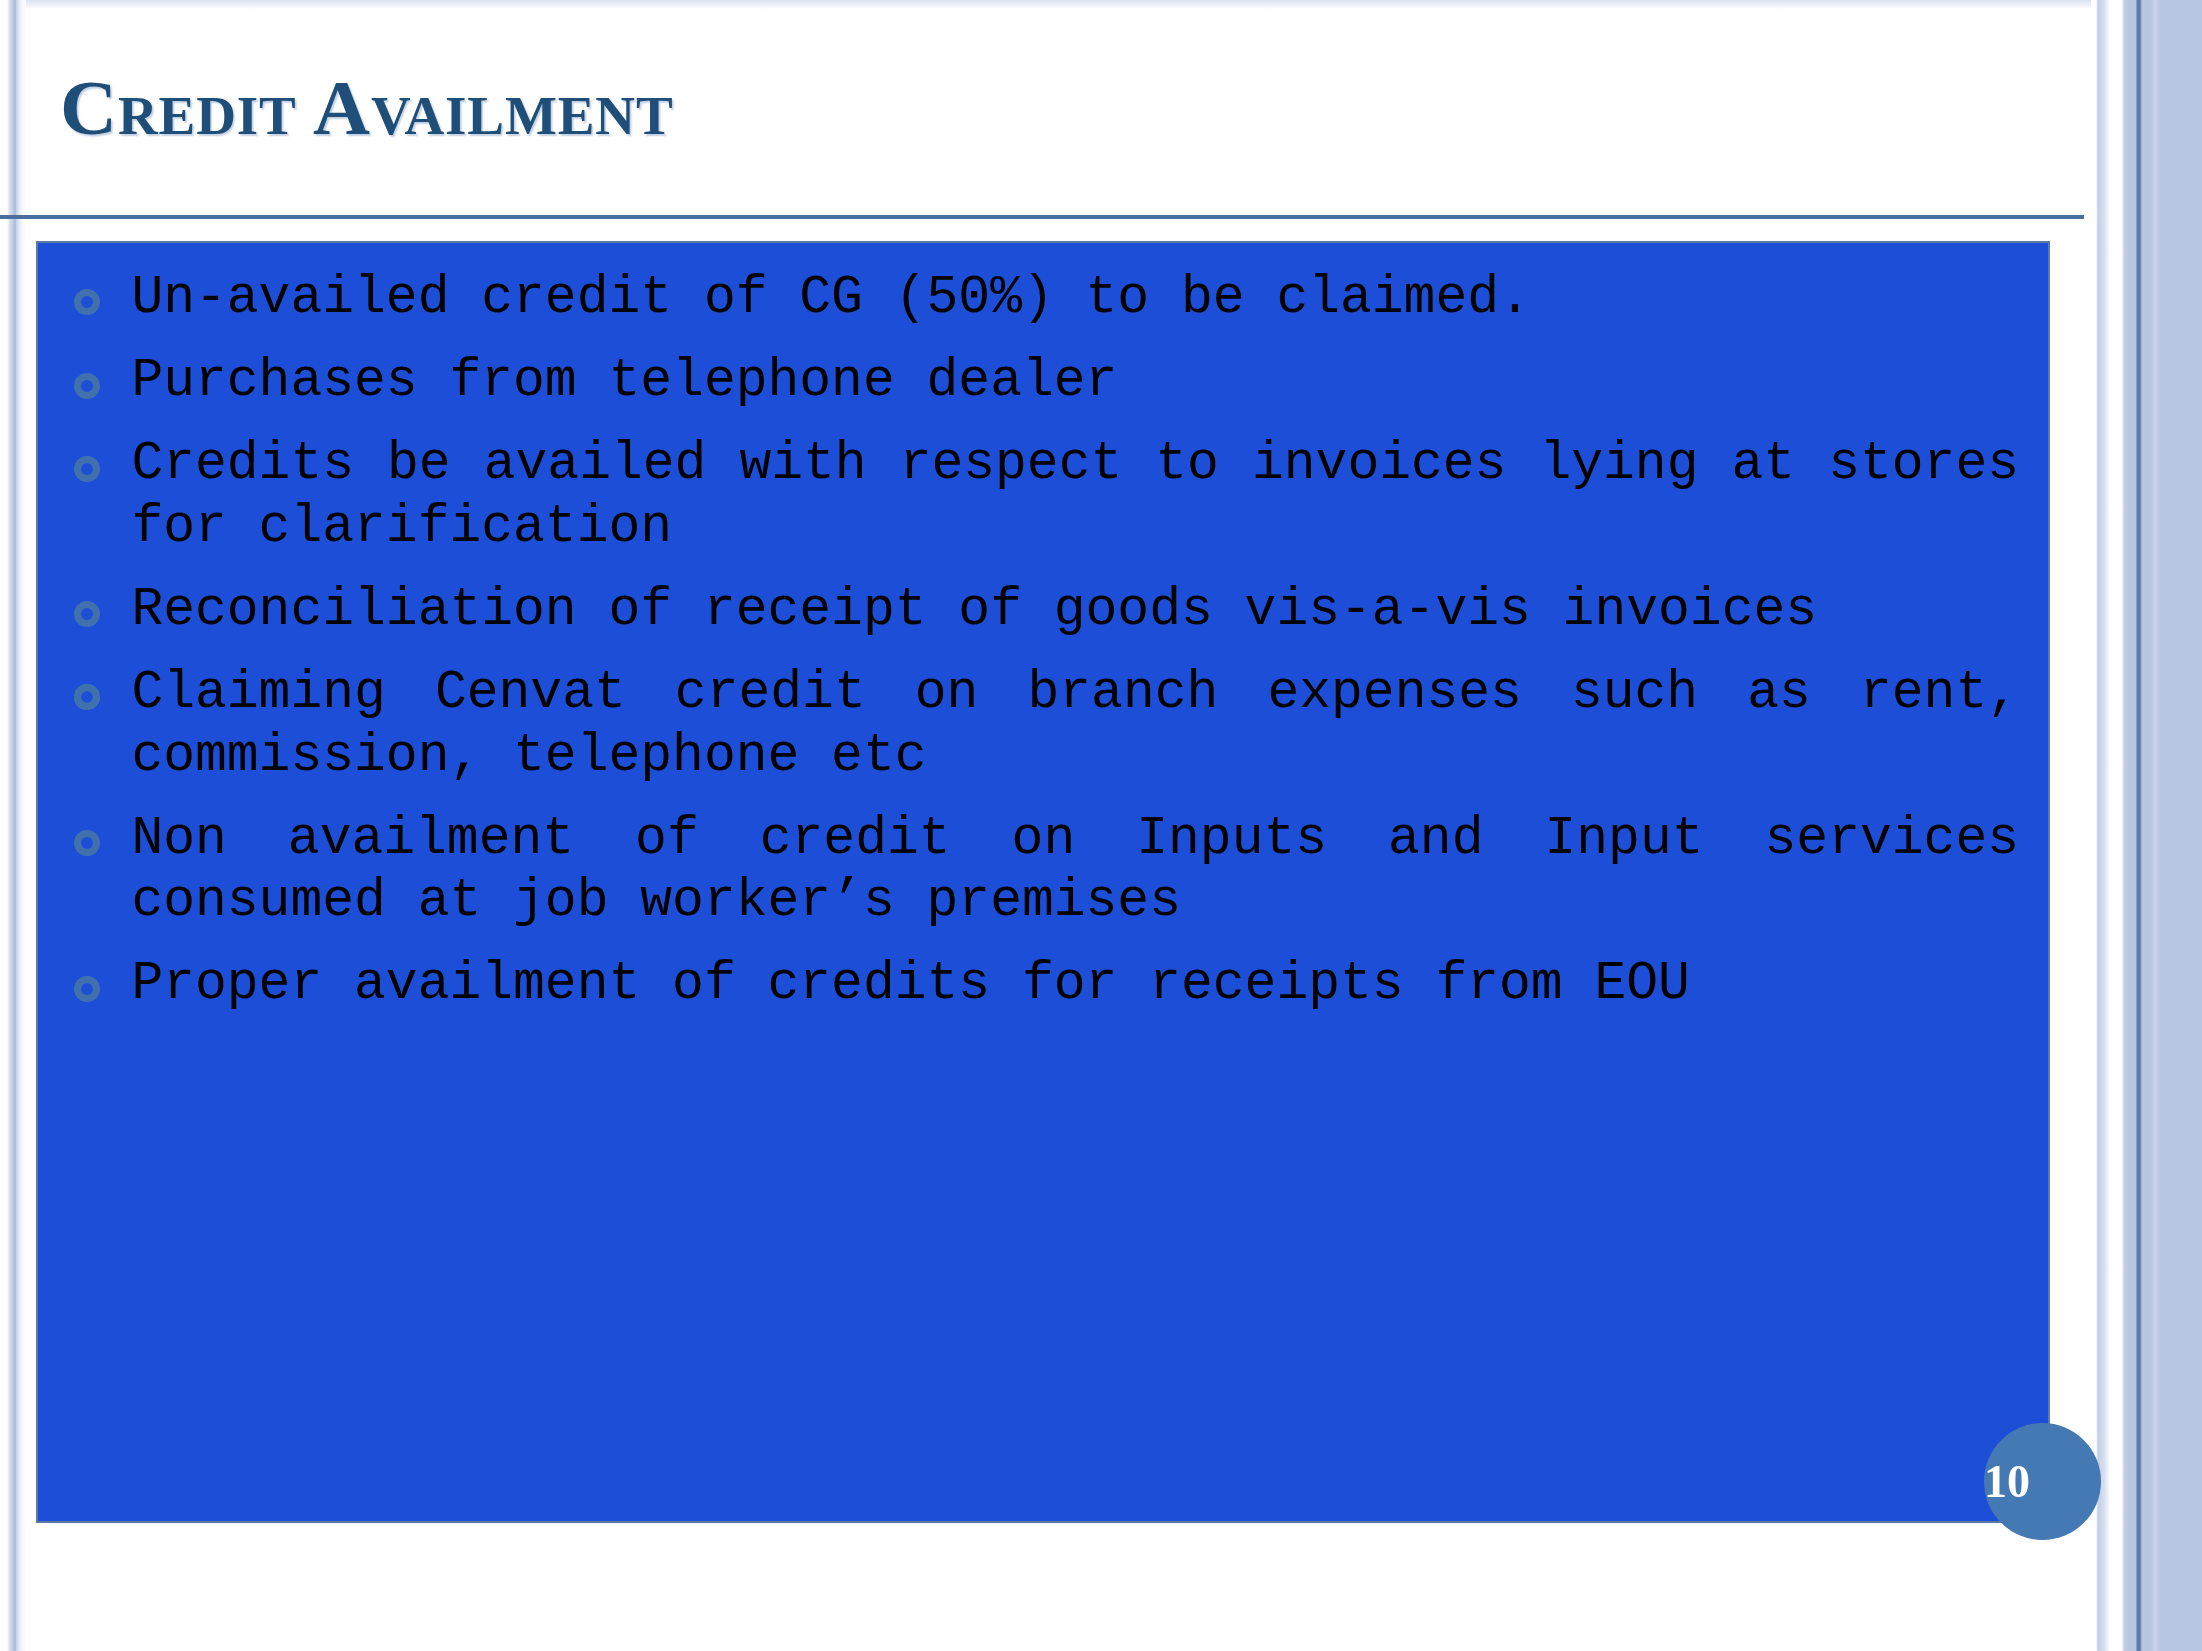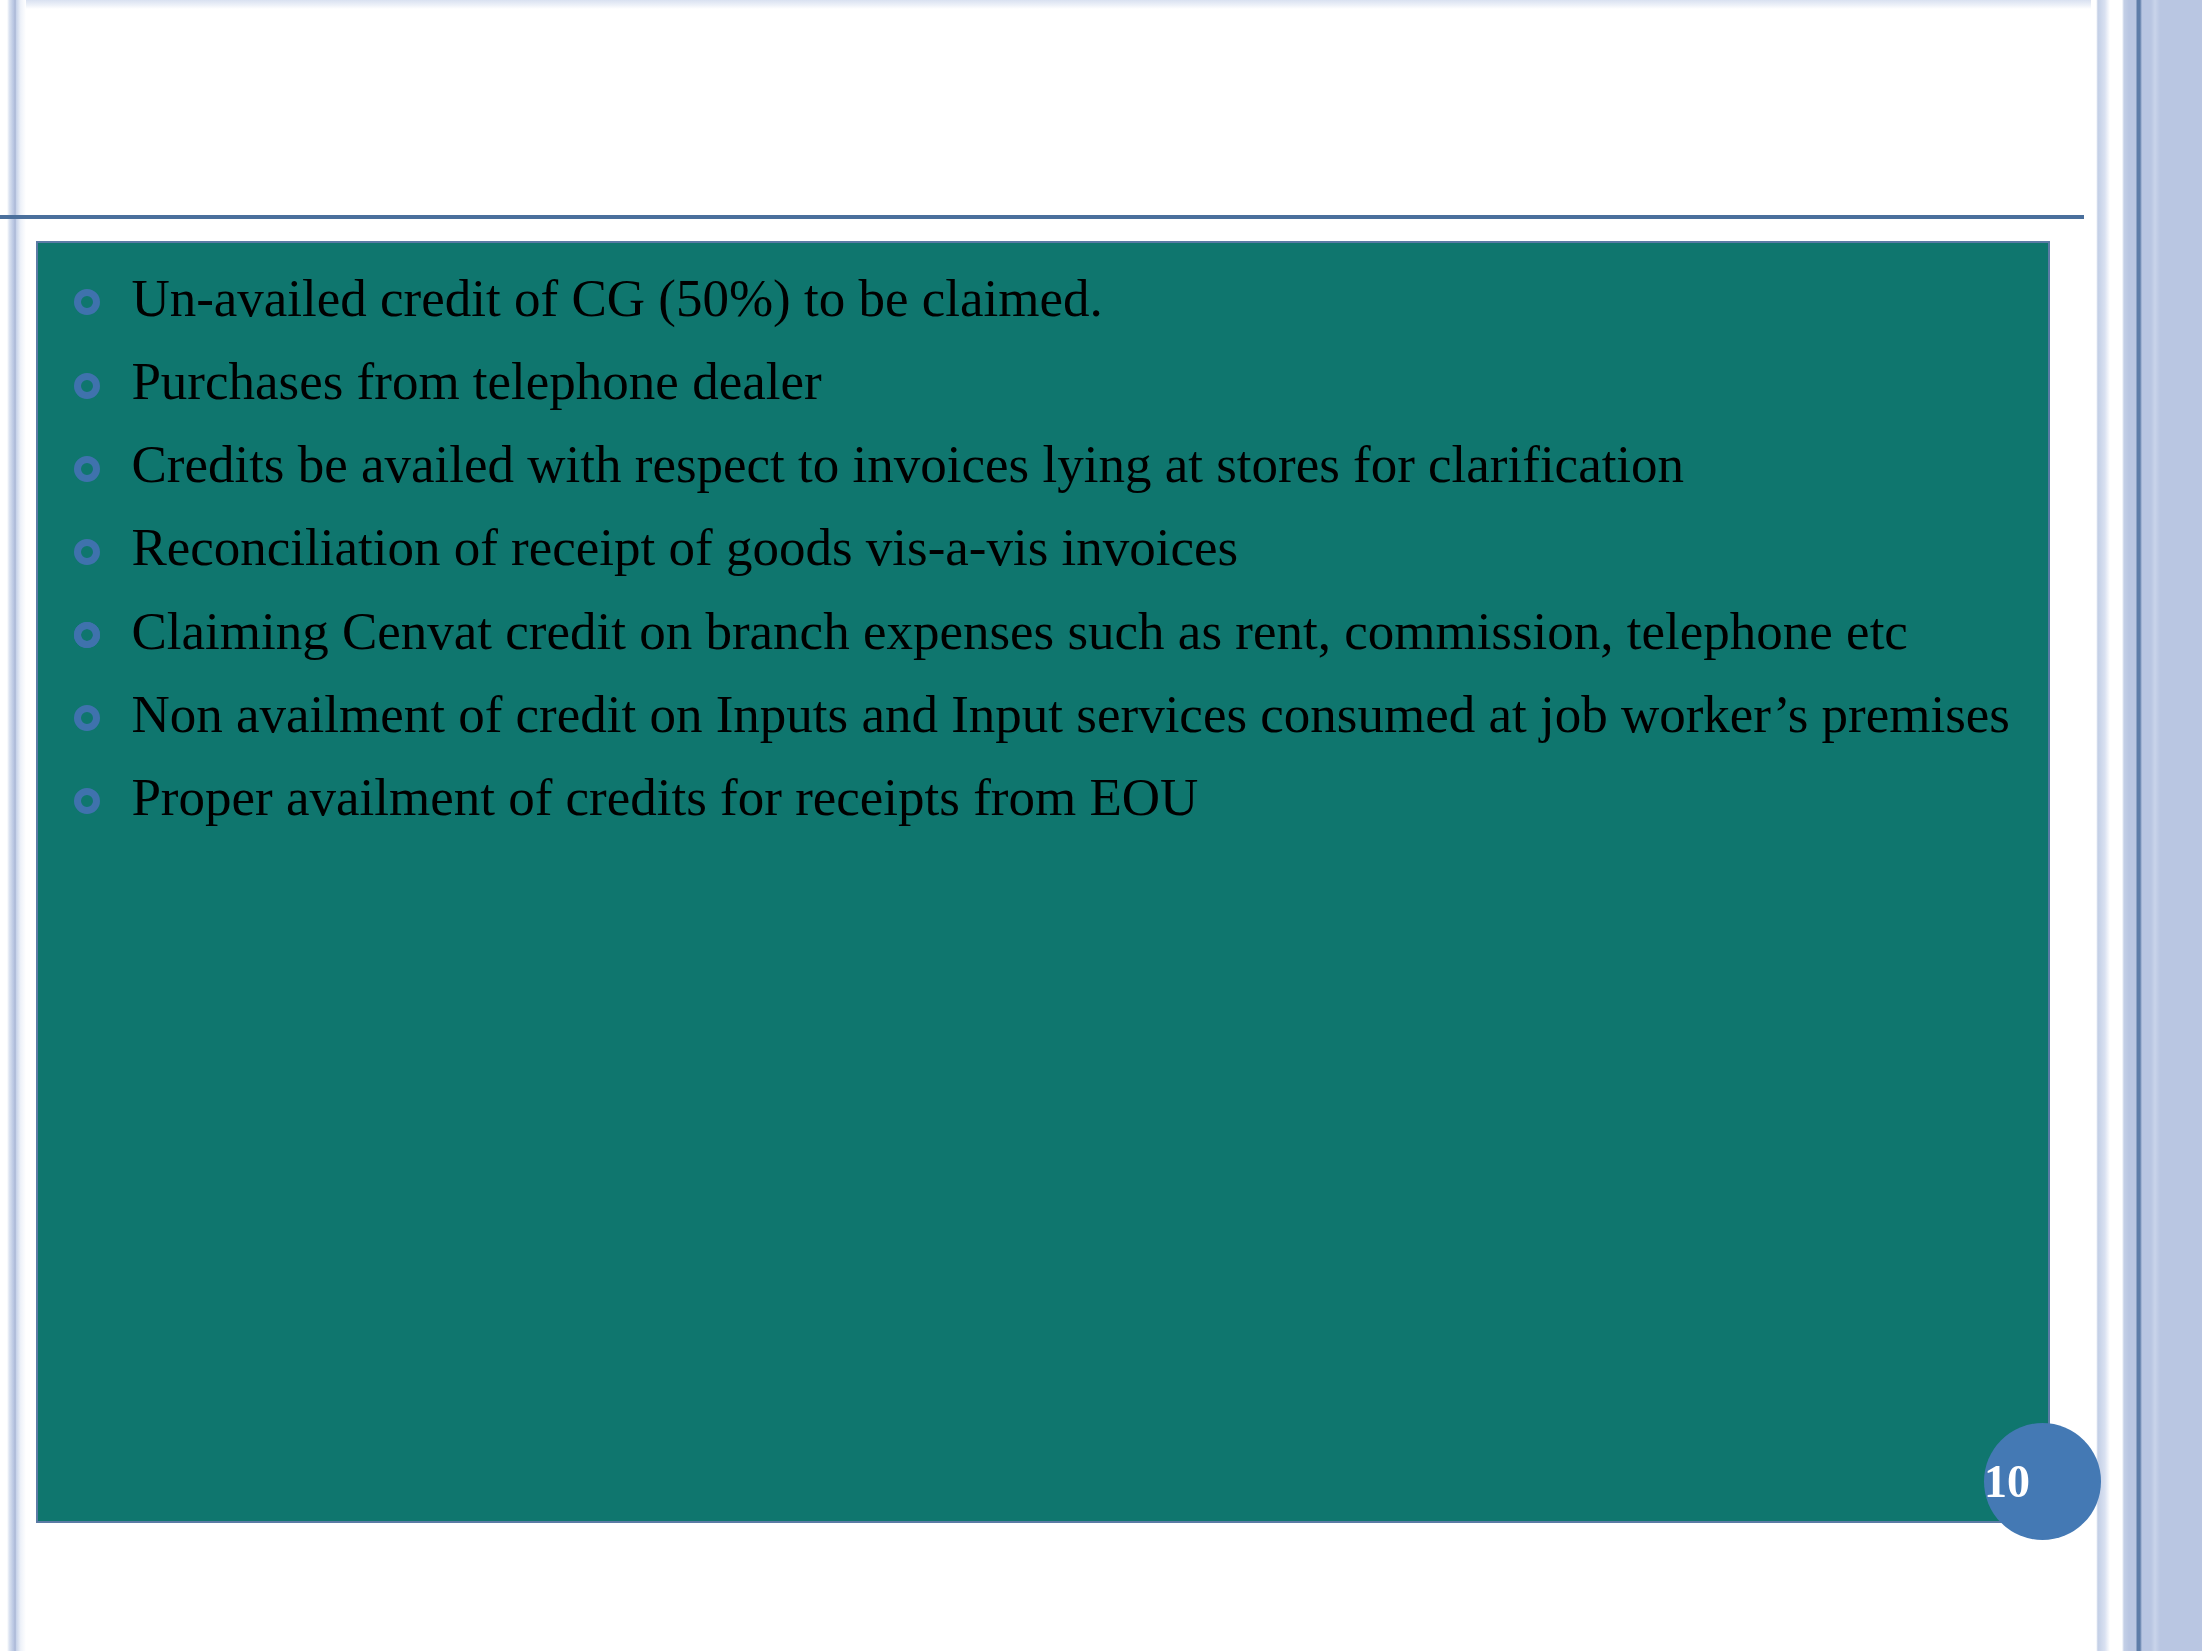"Credit Availment" div { html: none -> <div> <h1>Credit Availment</h1> </div> }
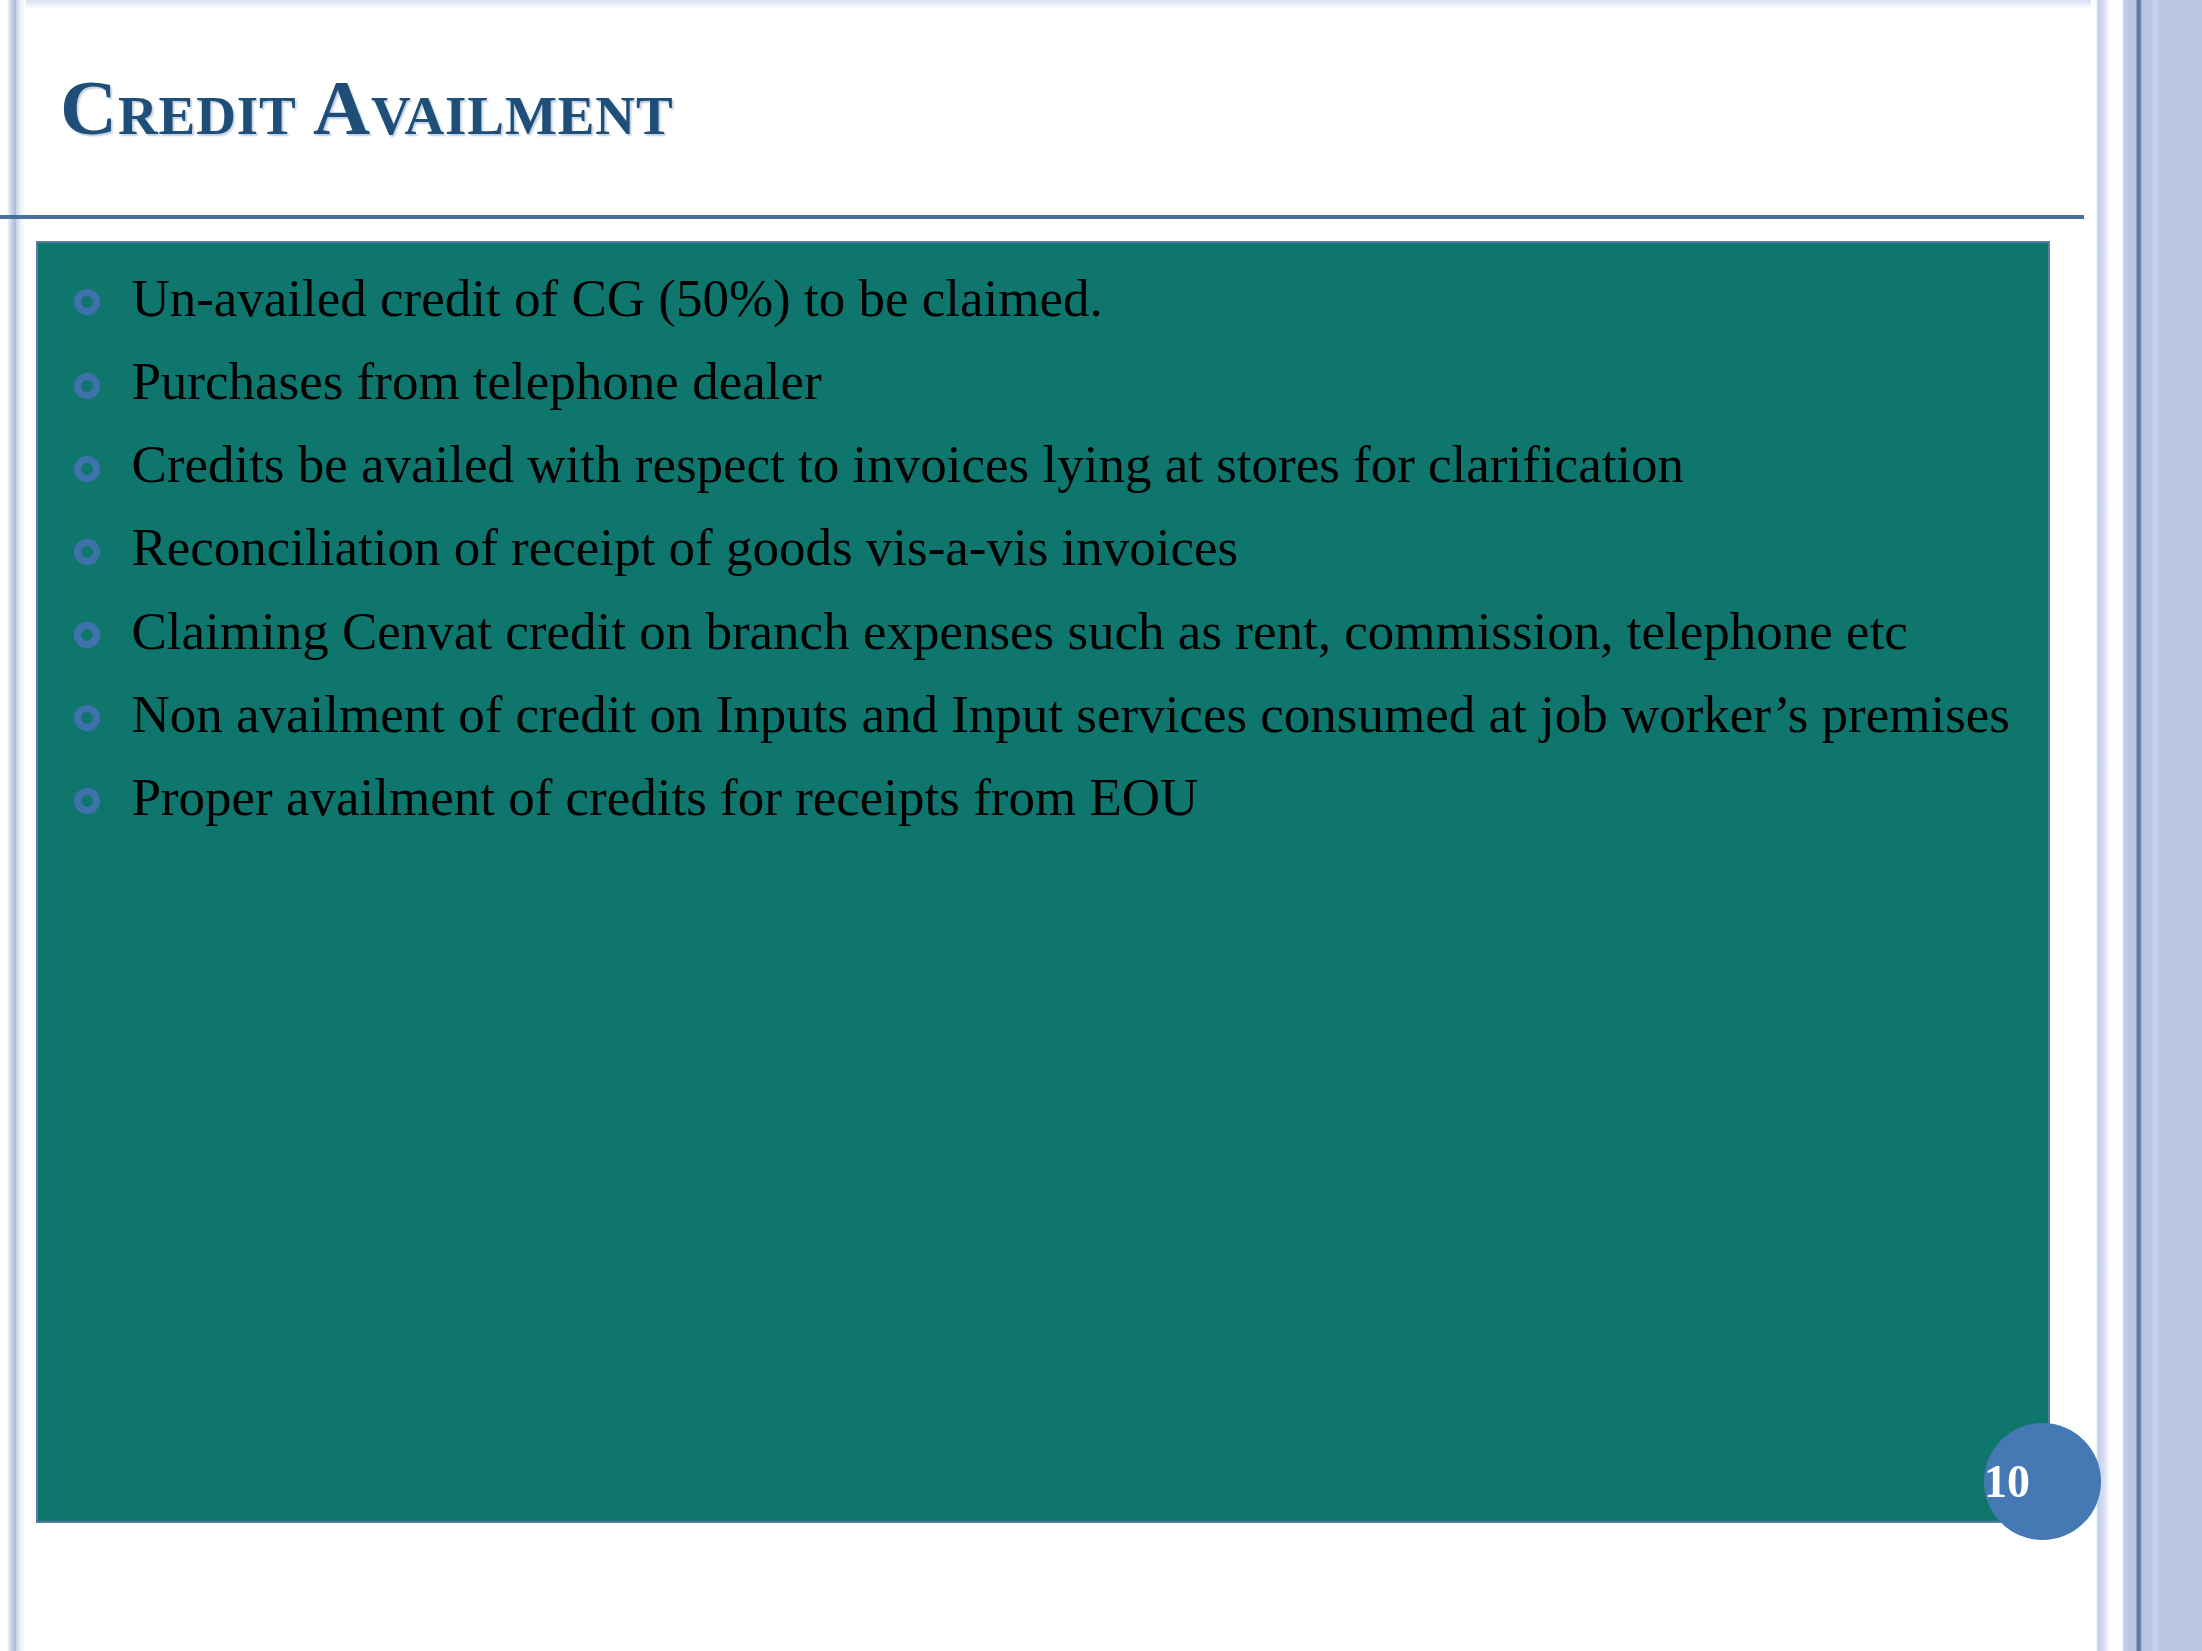"Un-availed credit of CG (50%)" #content-box { background: #0f766e -> #1d4ed8; font-family: none -> Liberation Mono, monospace }
